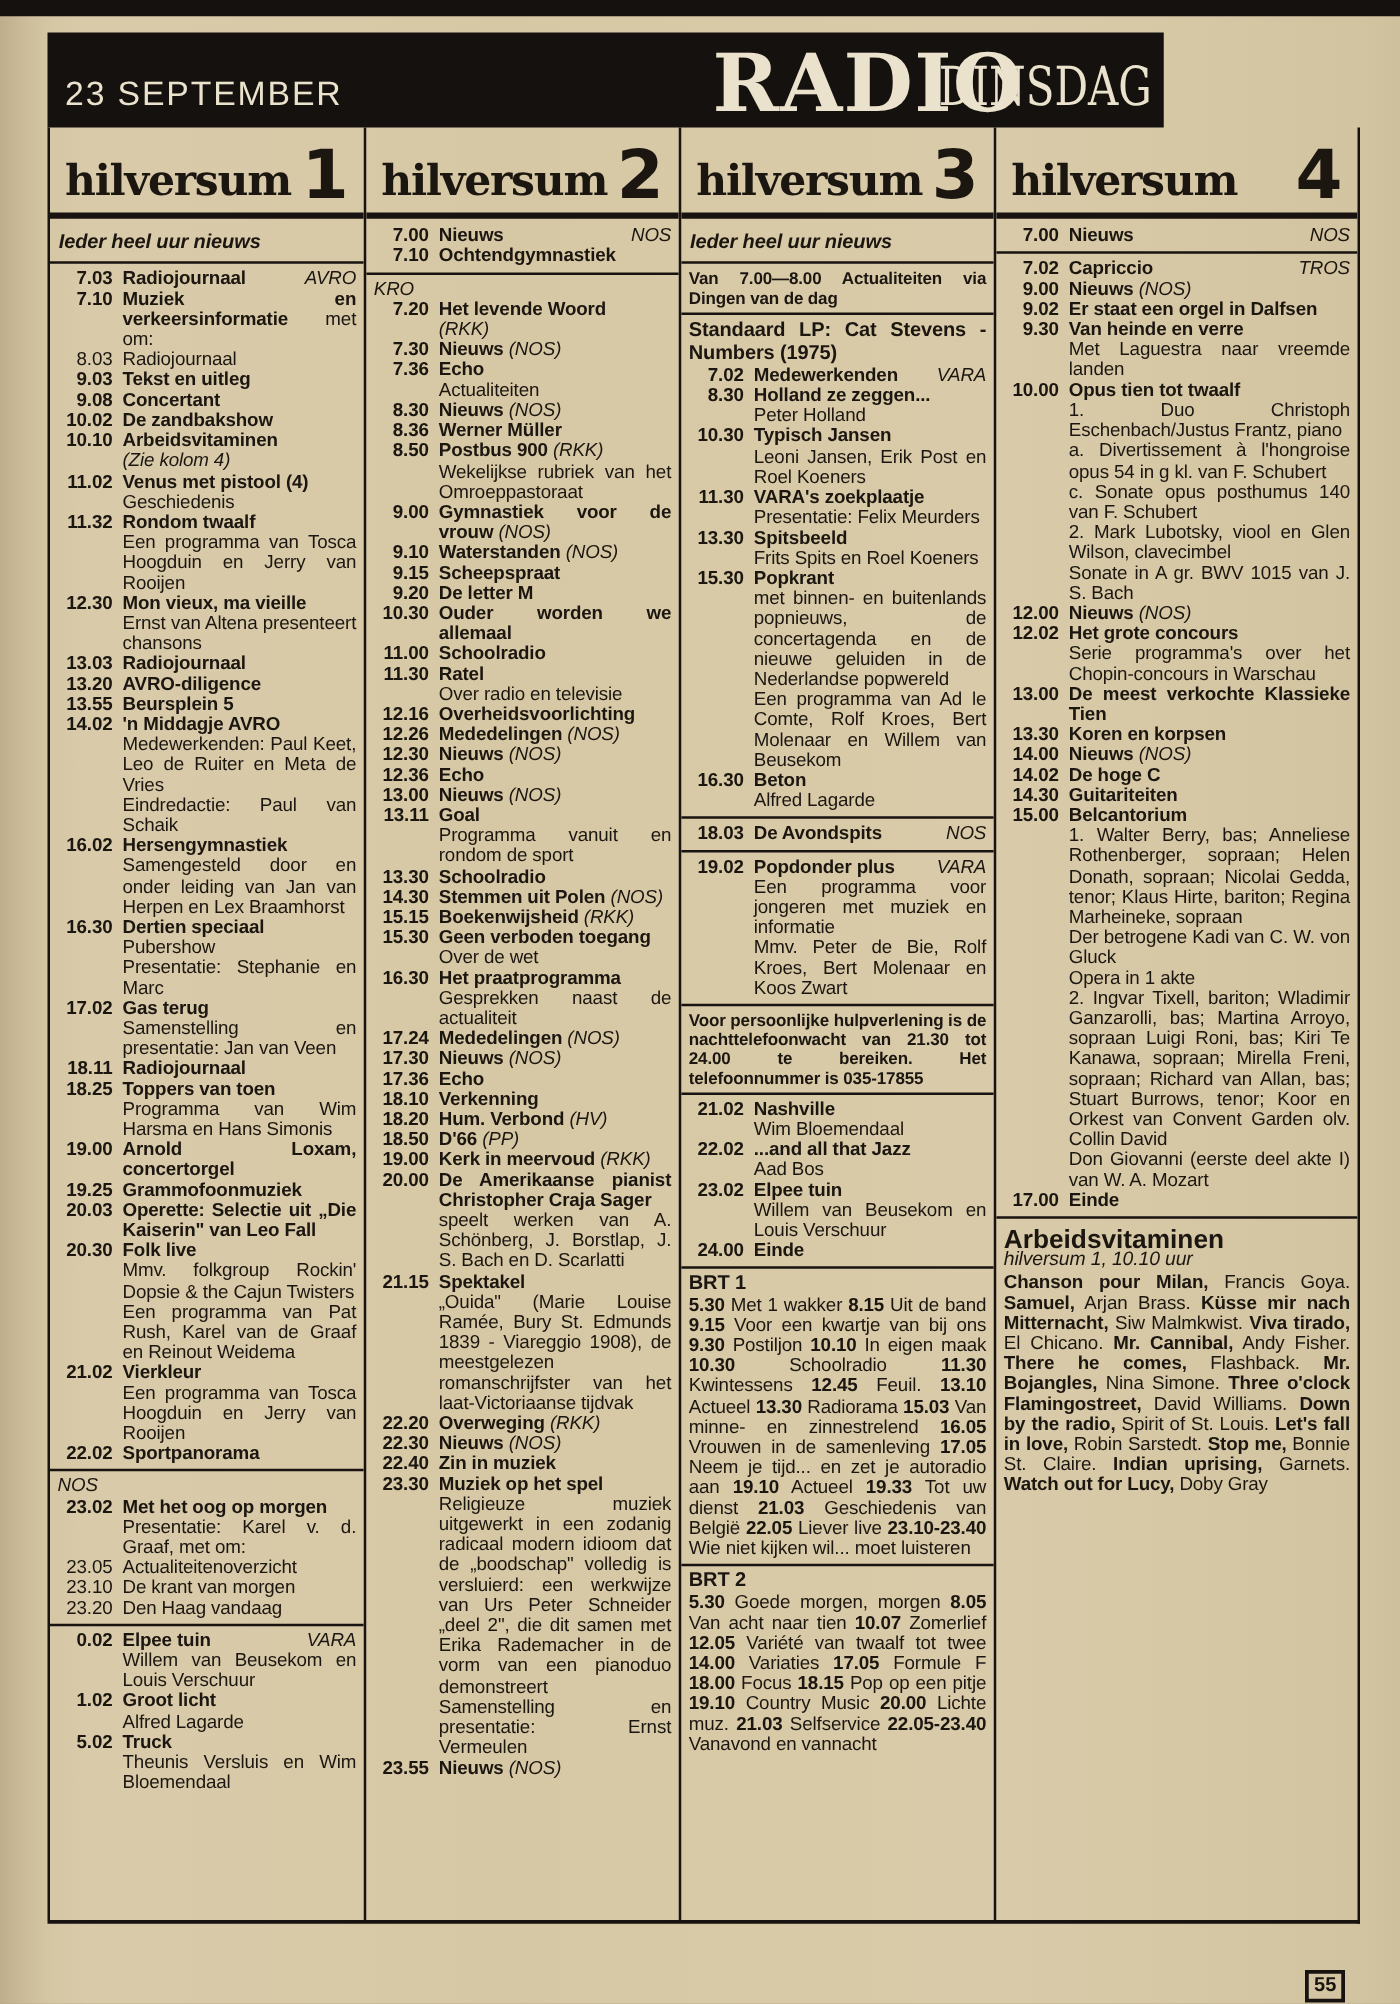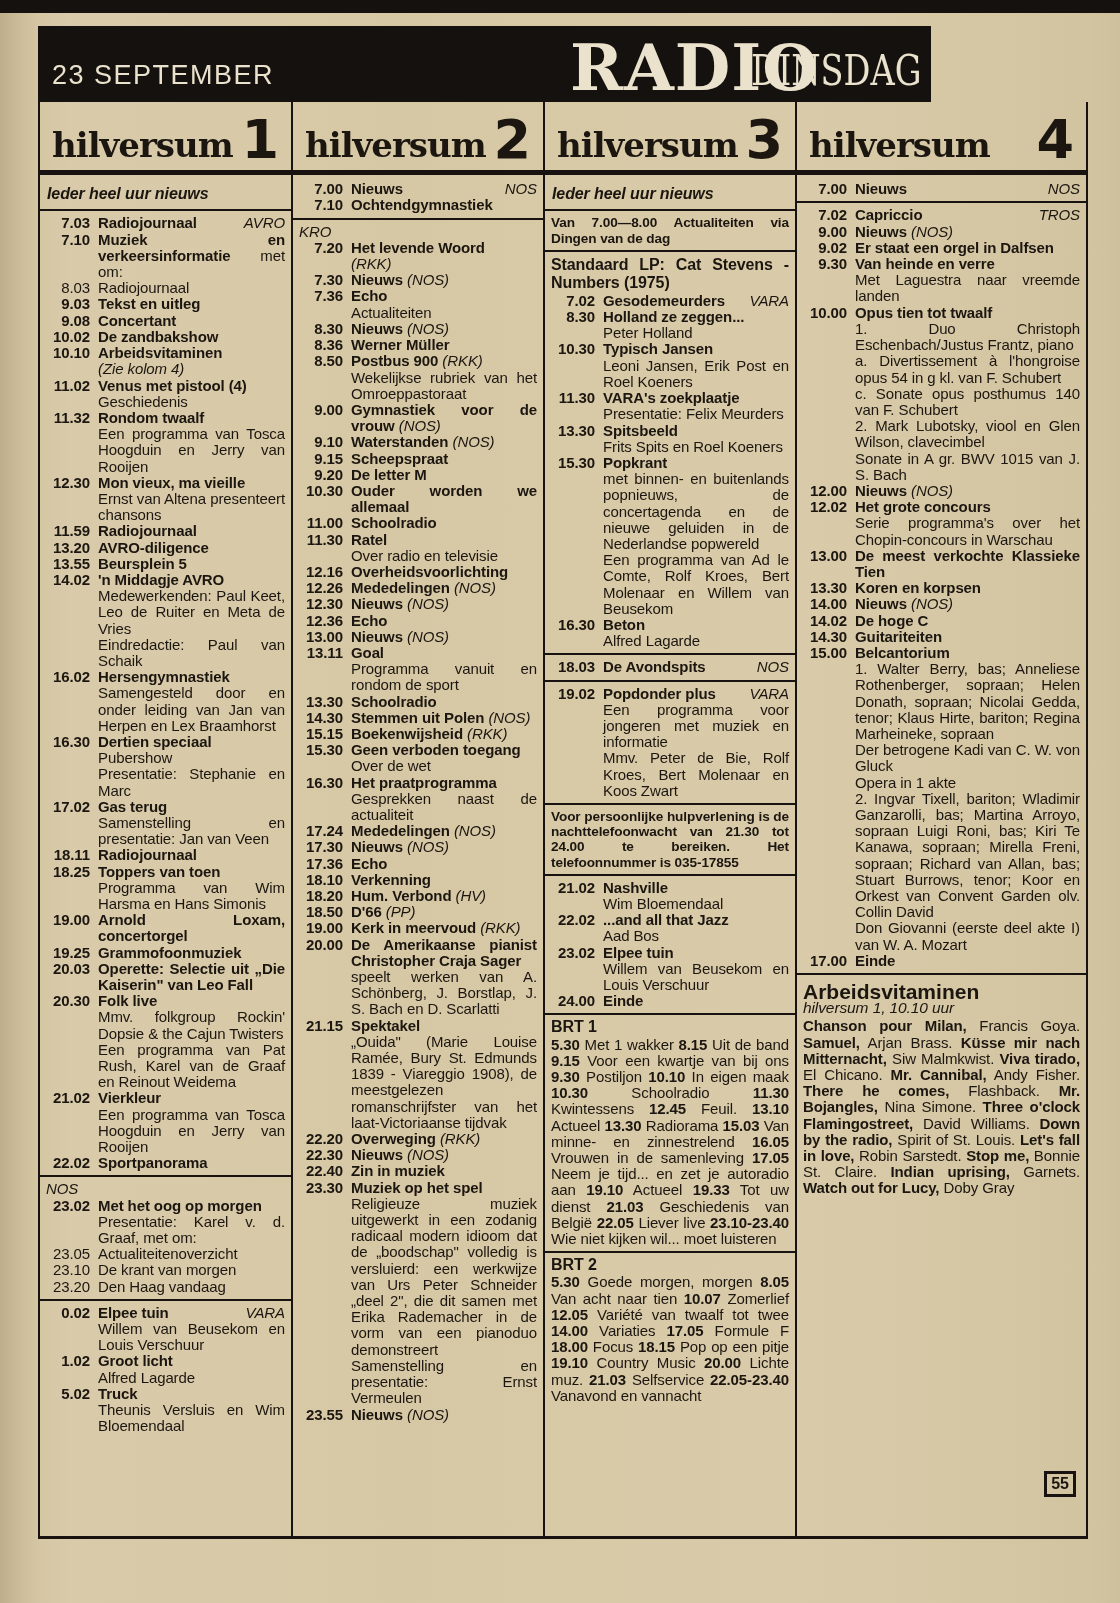"Gesodemeurders" span.ptitle { text: Gesodemeurders -> Medewerkenden }
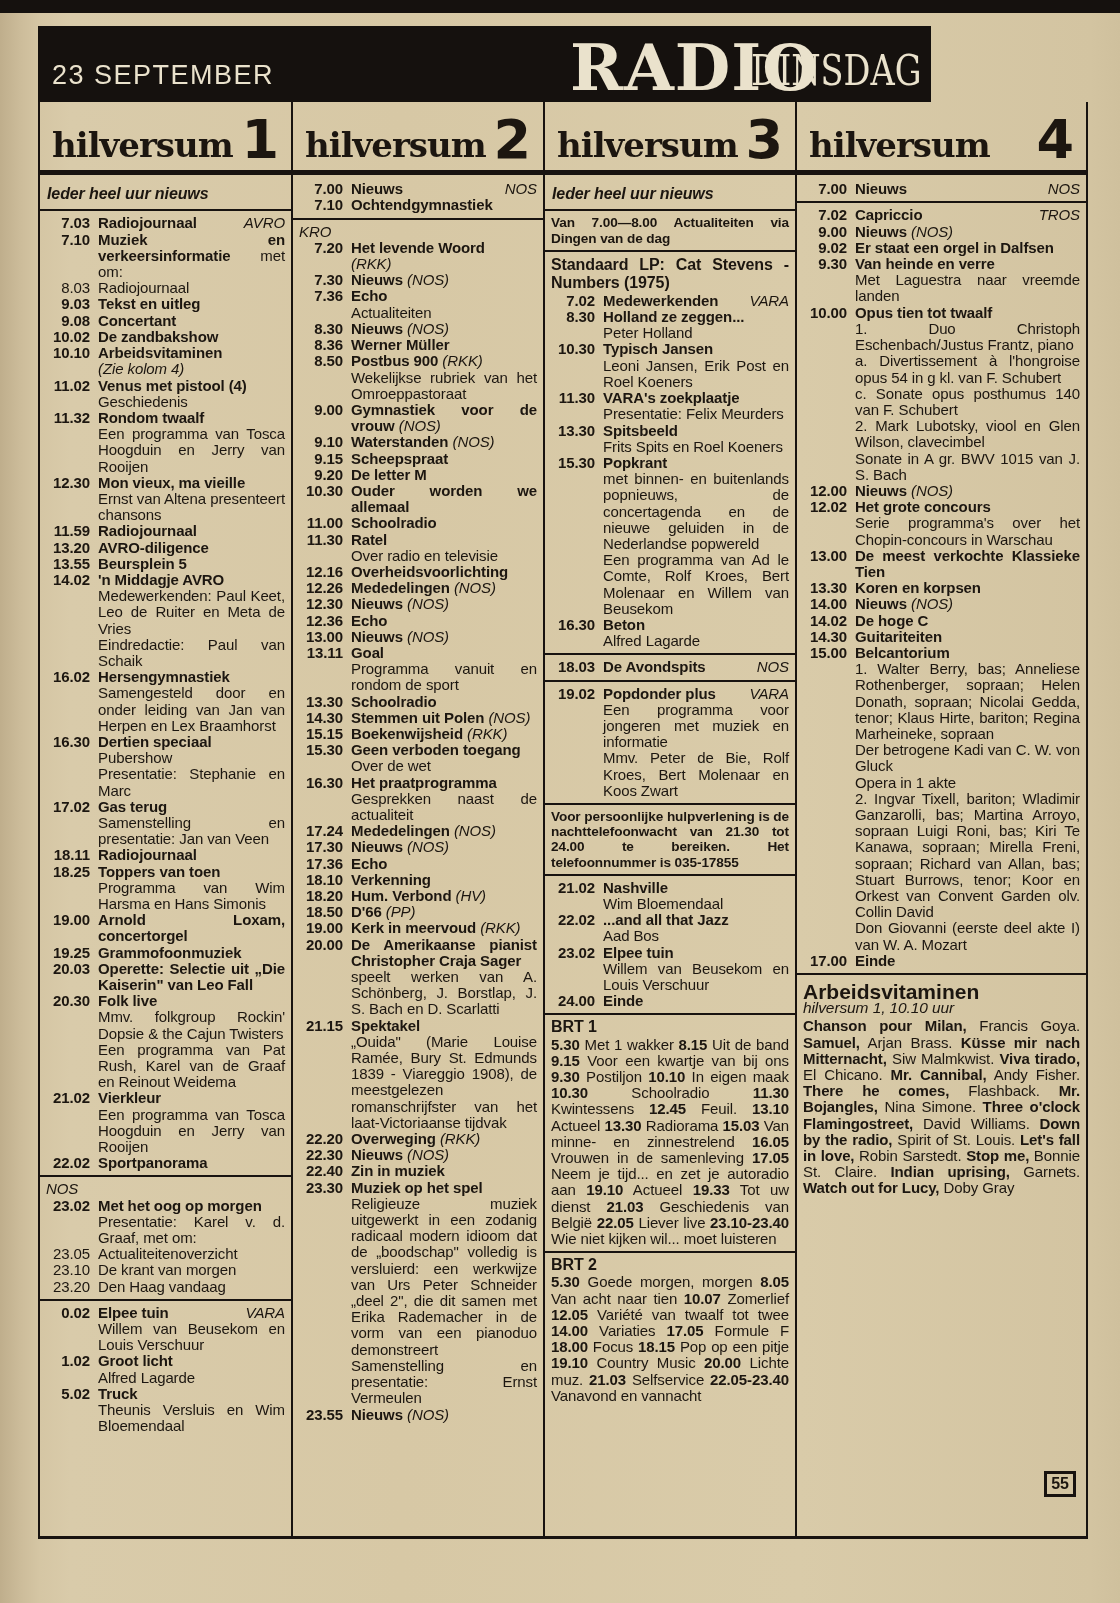"11.59" div.time { text: 11.59 -> 13.03 }
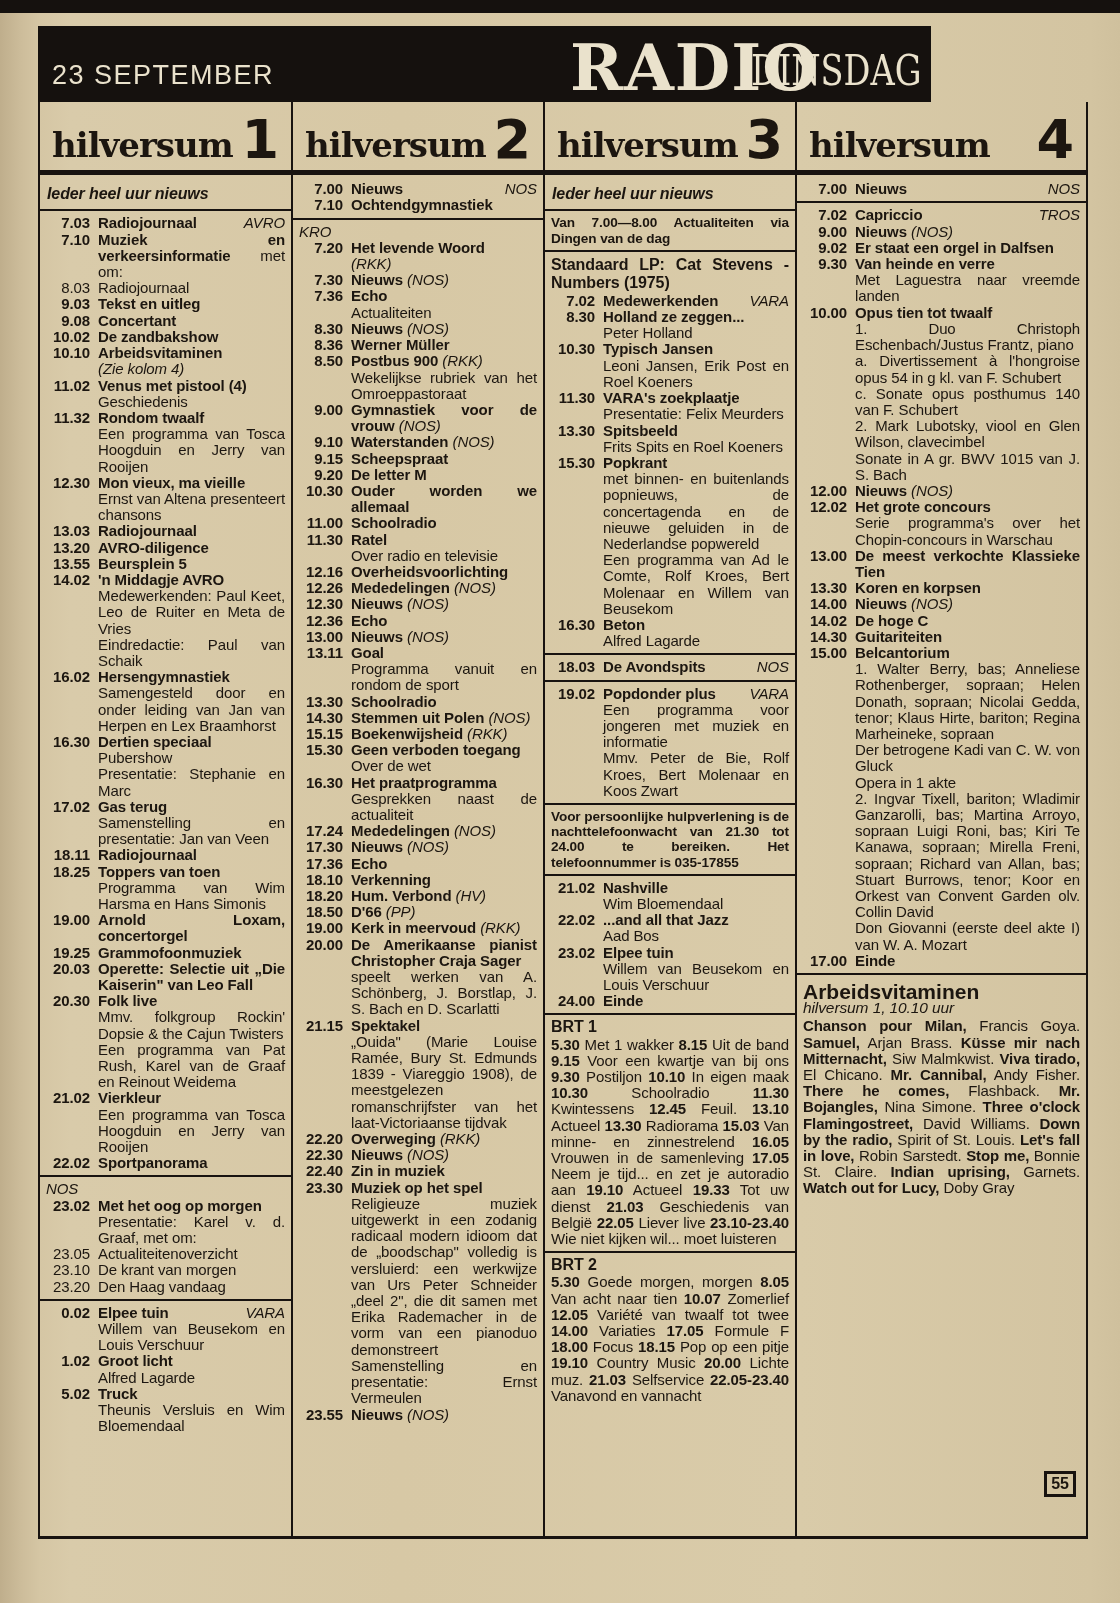"55" .pageno { top: 1471px -> 1576px }
